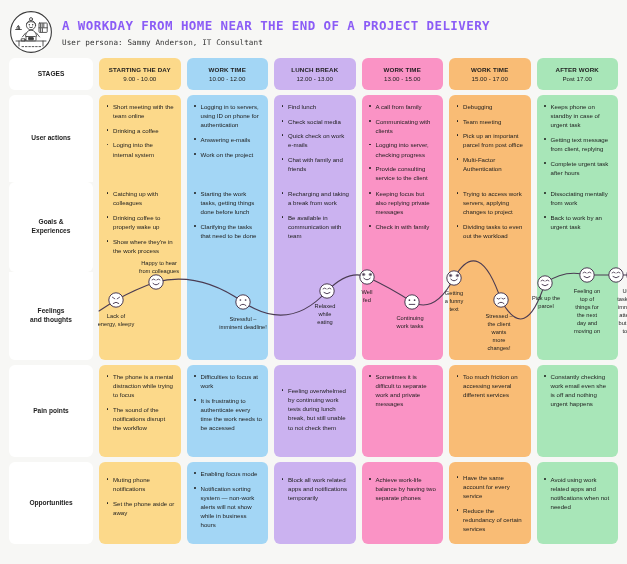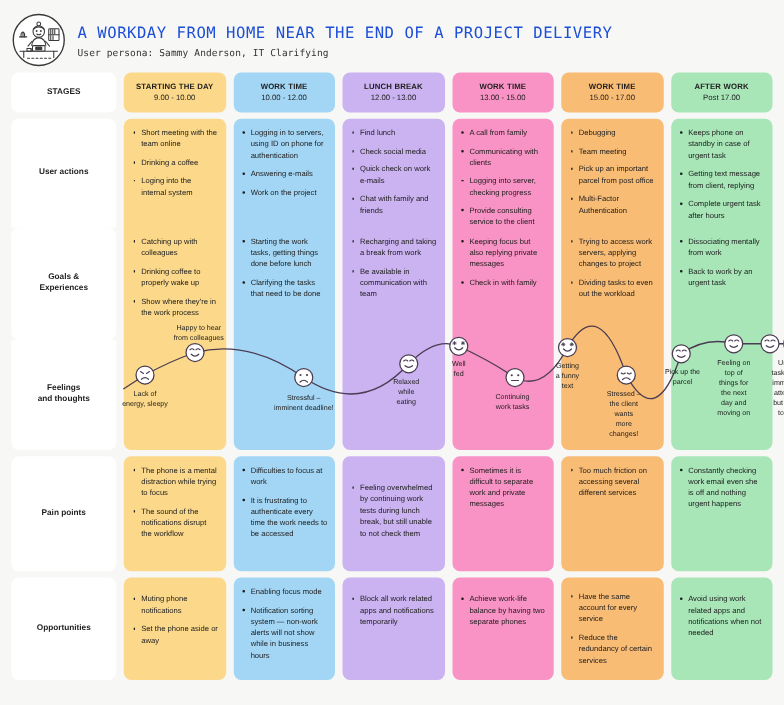"A WORKDAY FROM HOME NEAR" .title { color: #1d4ed8 -> #8b5cf6; font-weight: normal -> bold }
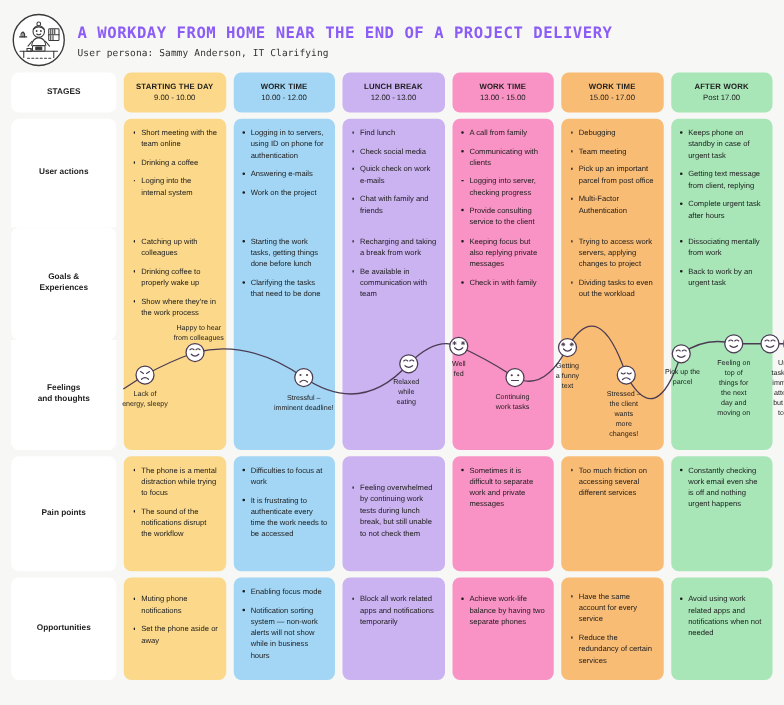"User persona: Sammy Anderson, IT" div.subtitle { text: Clarifying -> Consultant }
